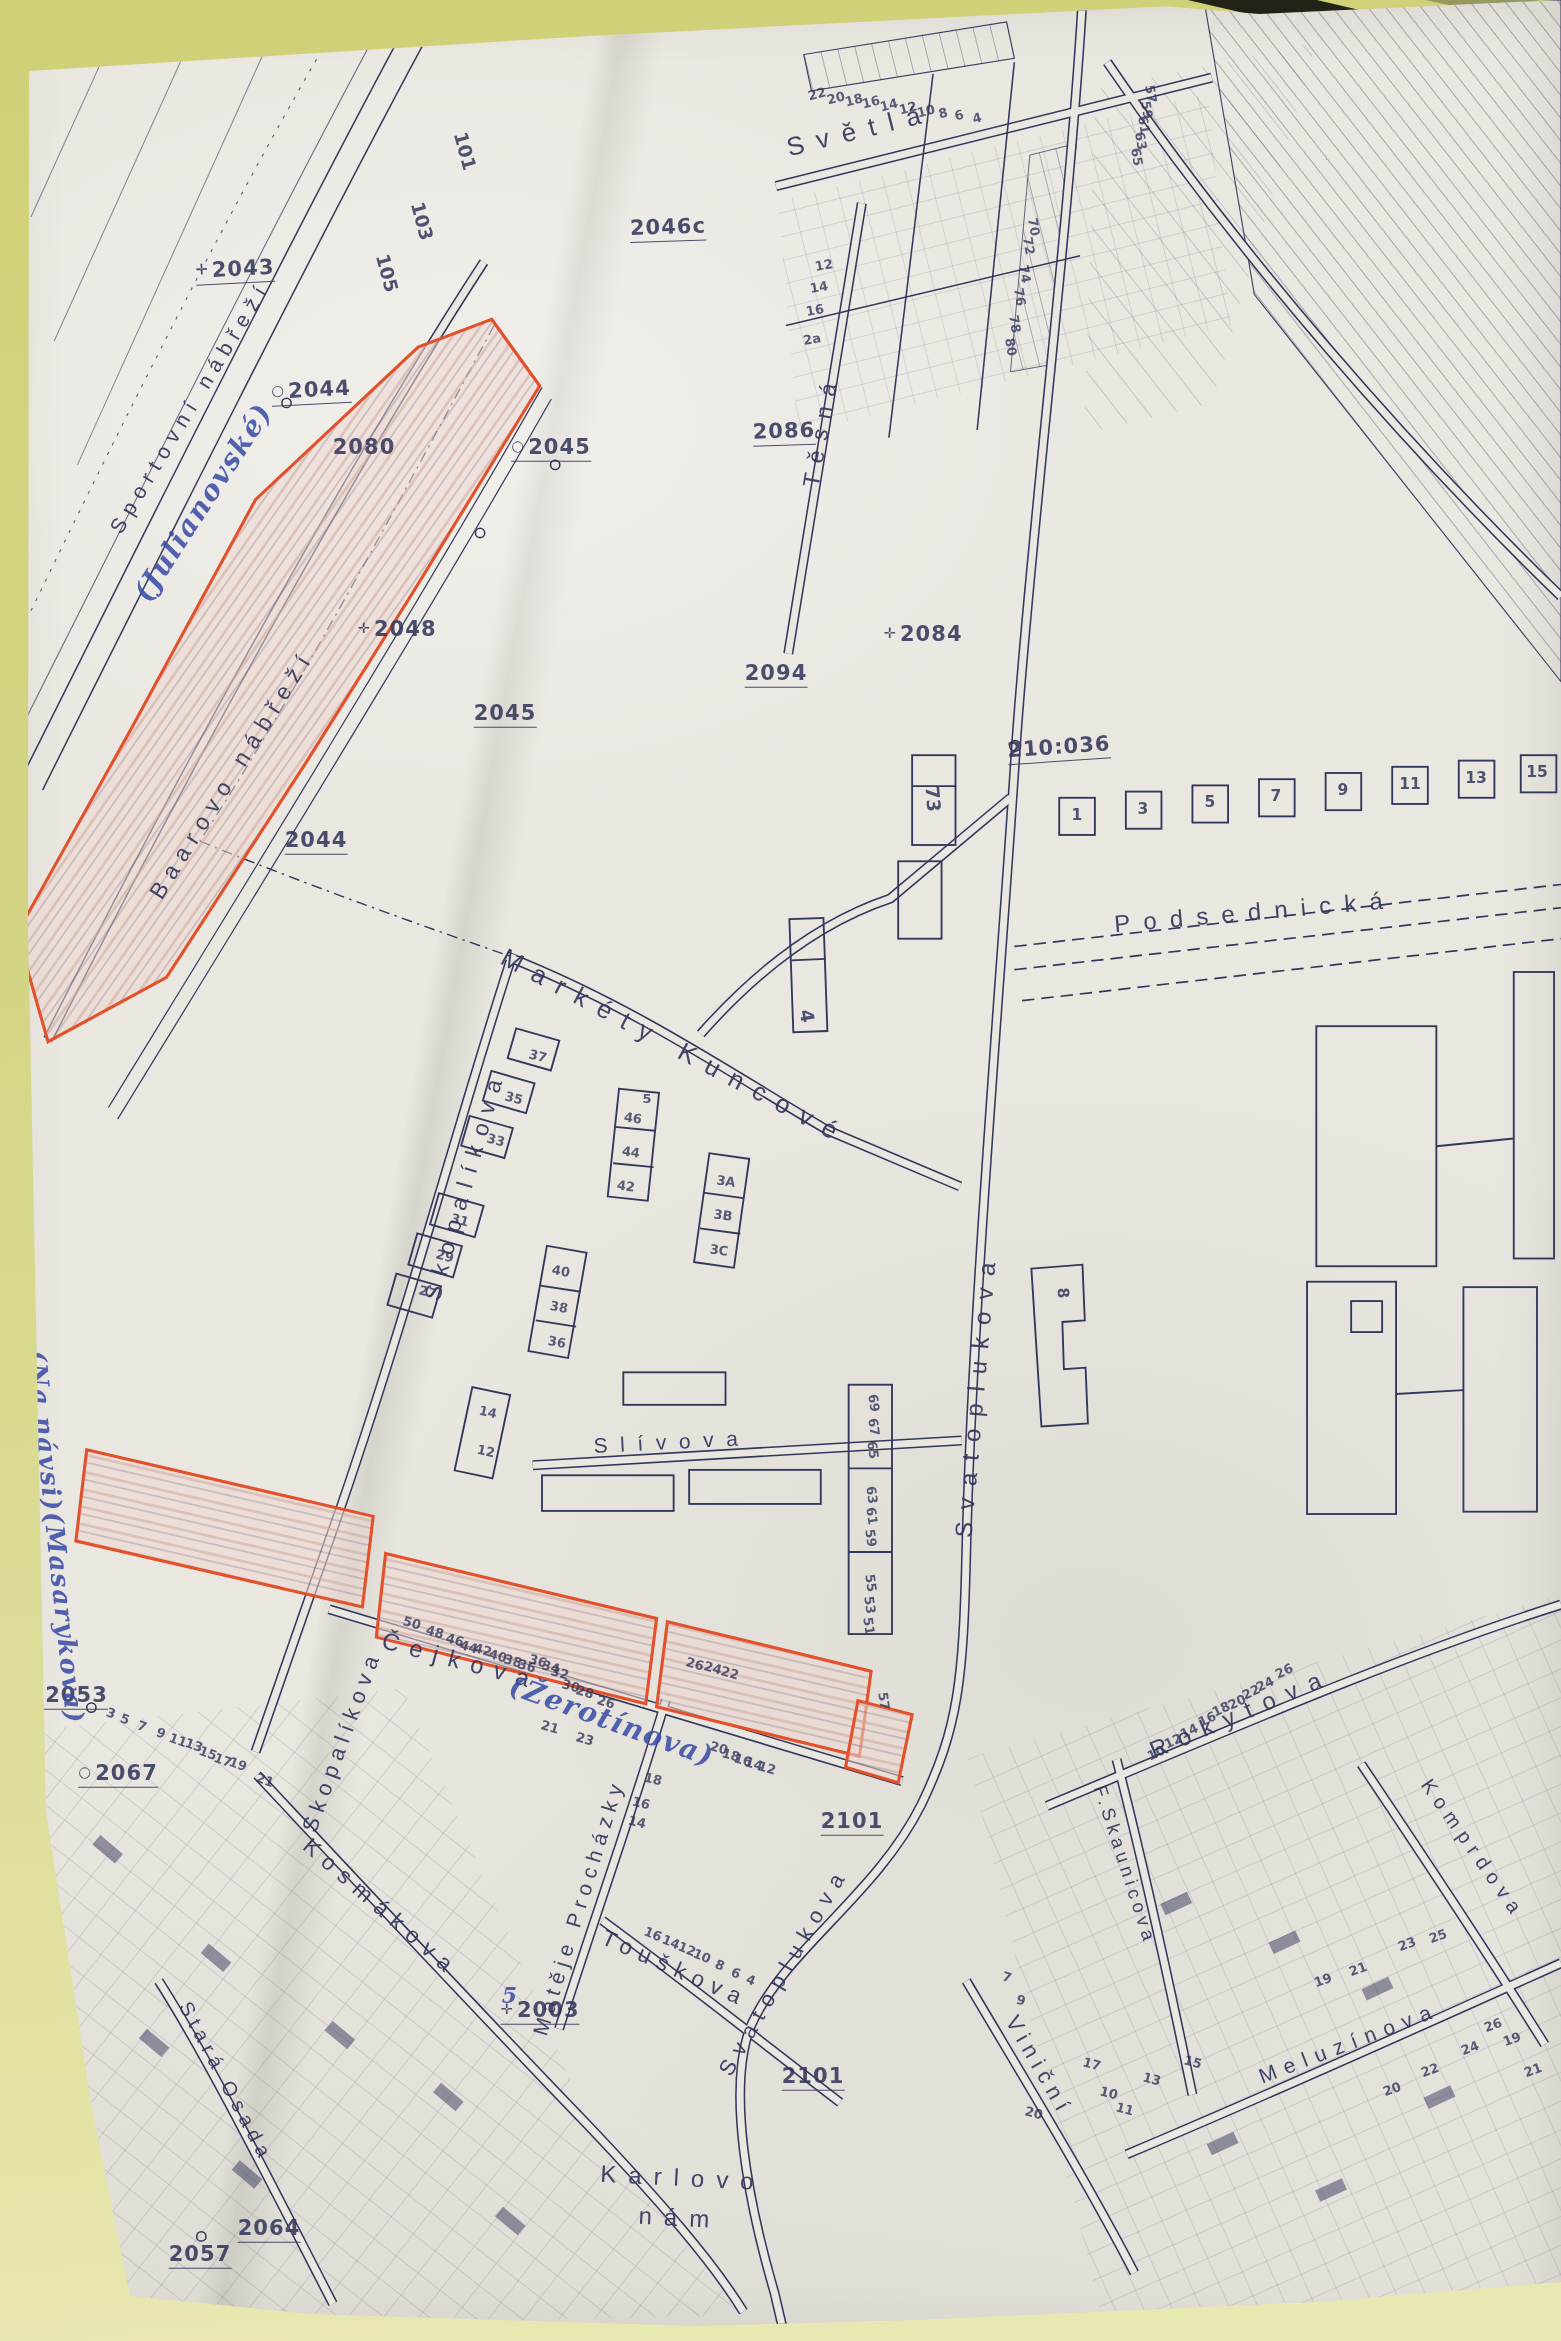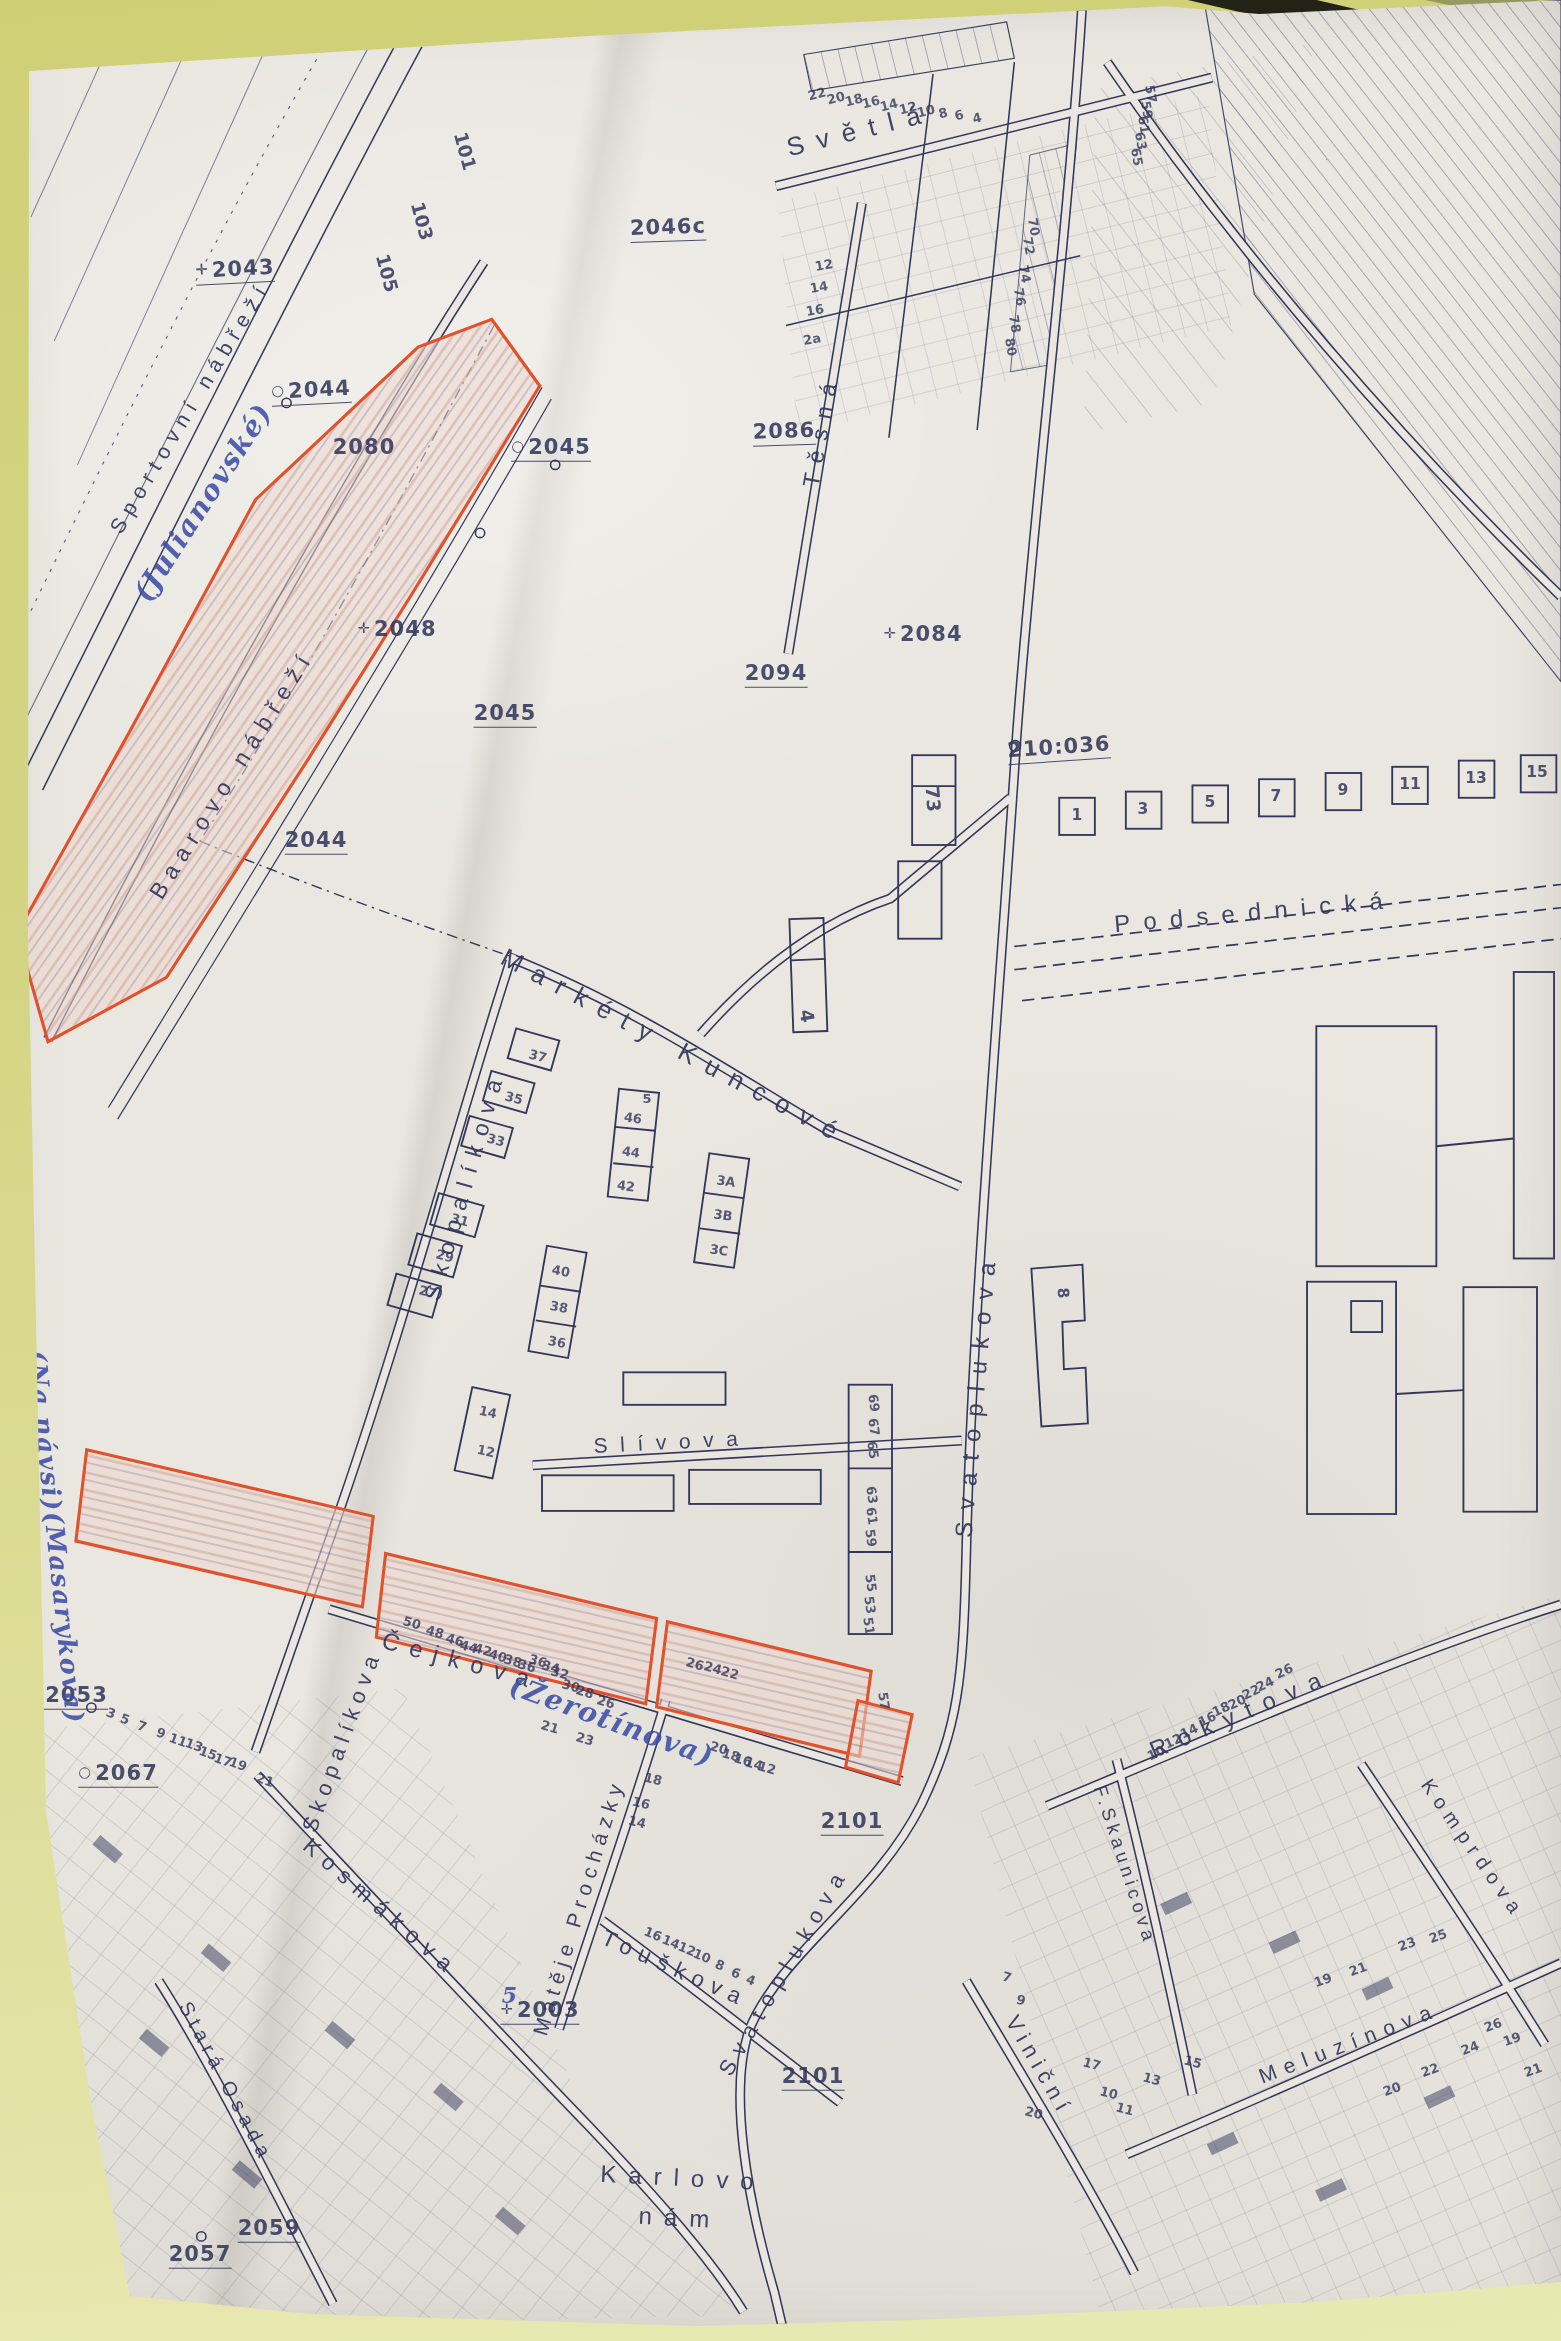"2059" span.lbl { text: 2059 -> 2064 }
